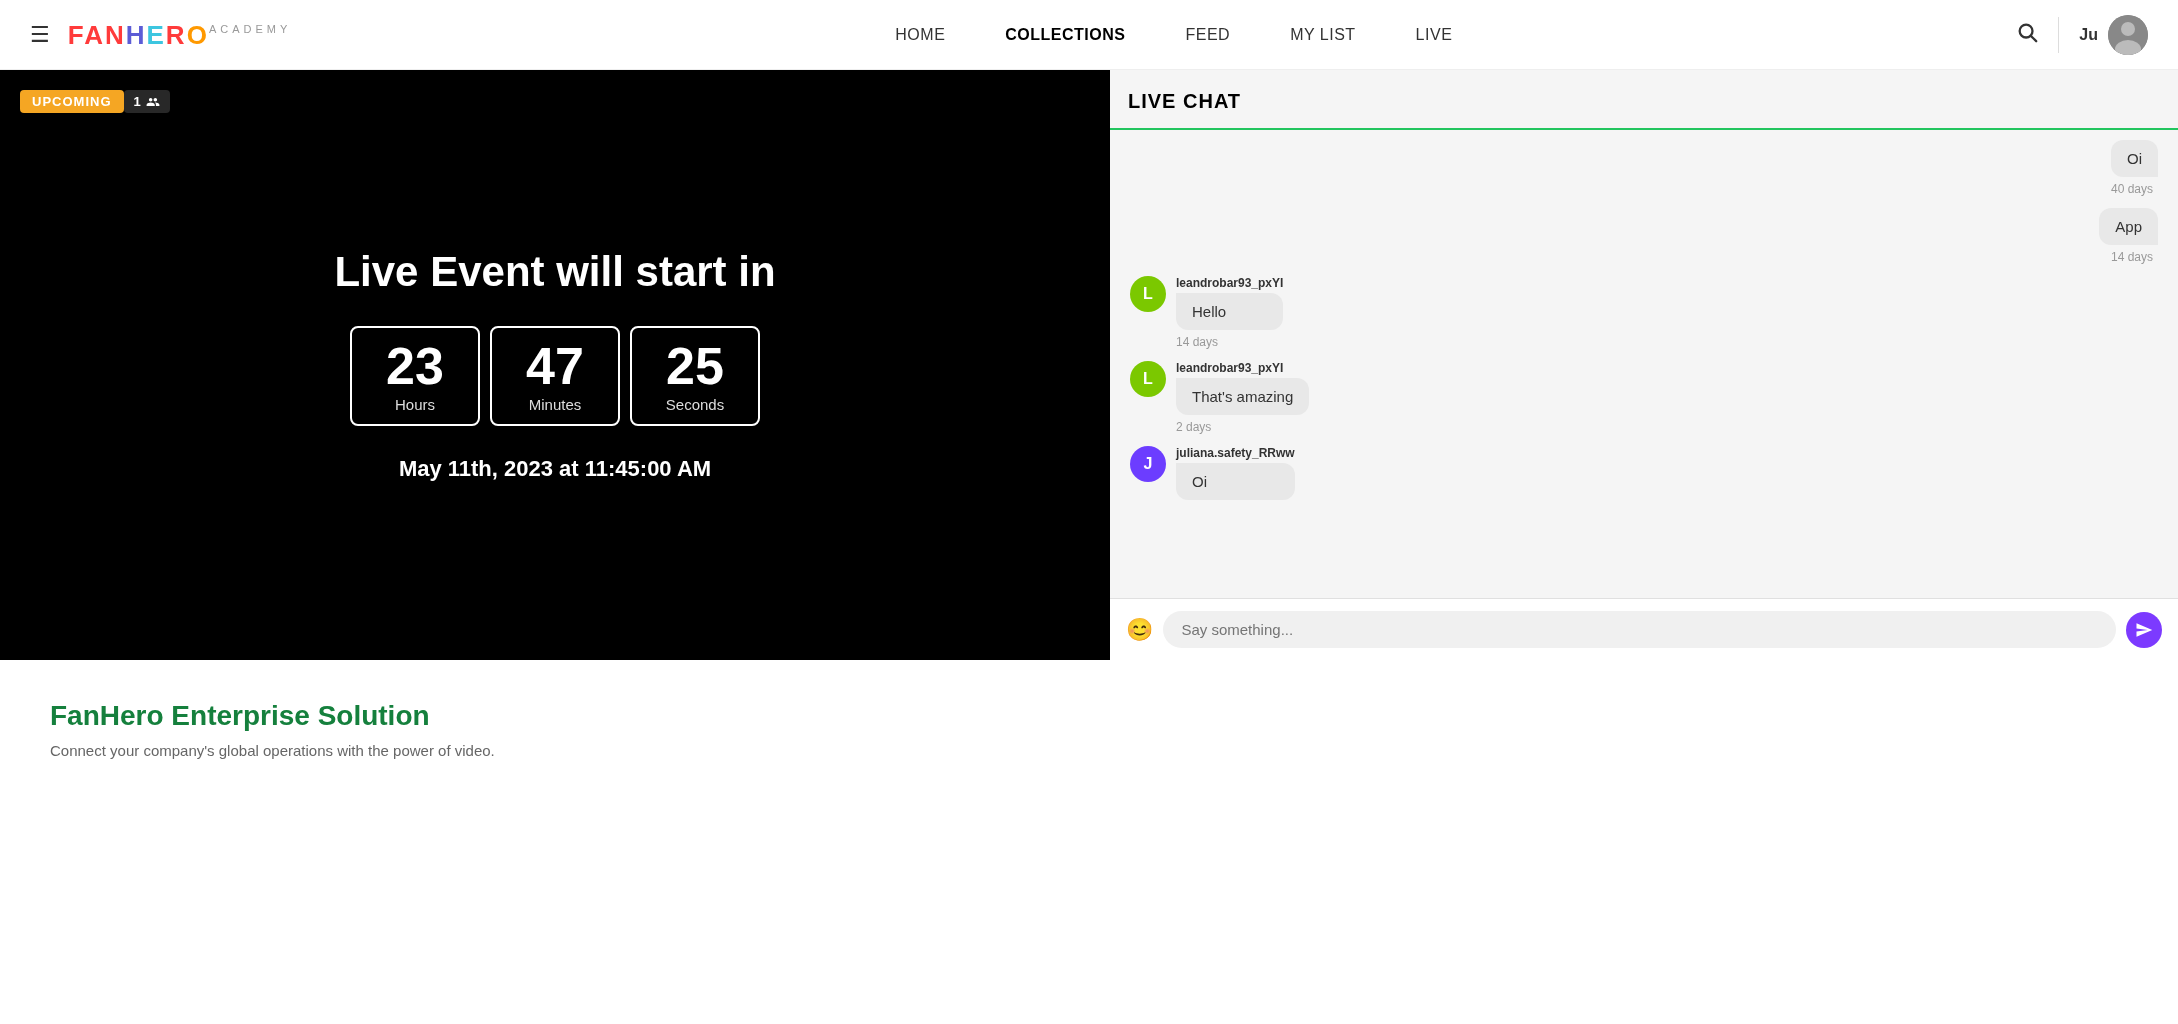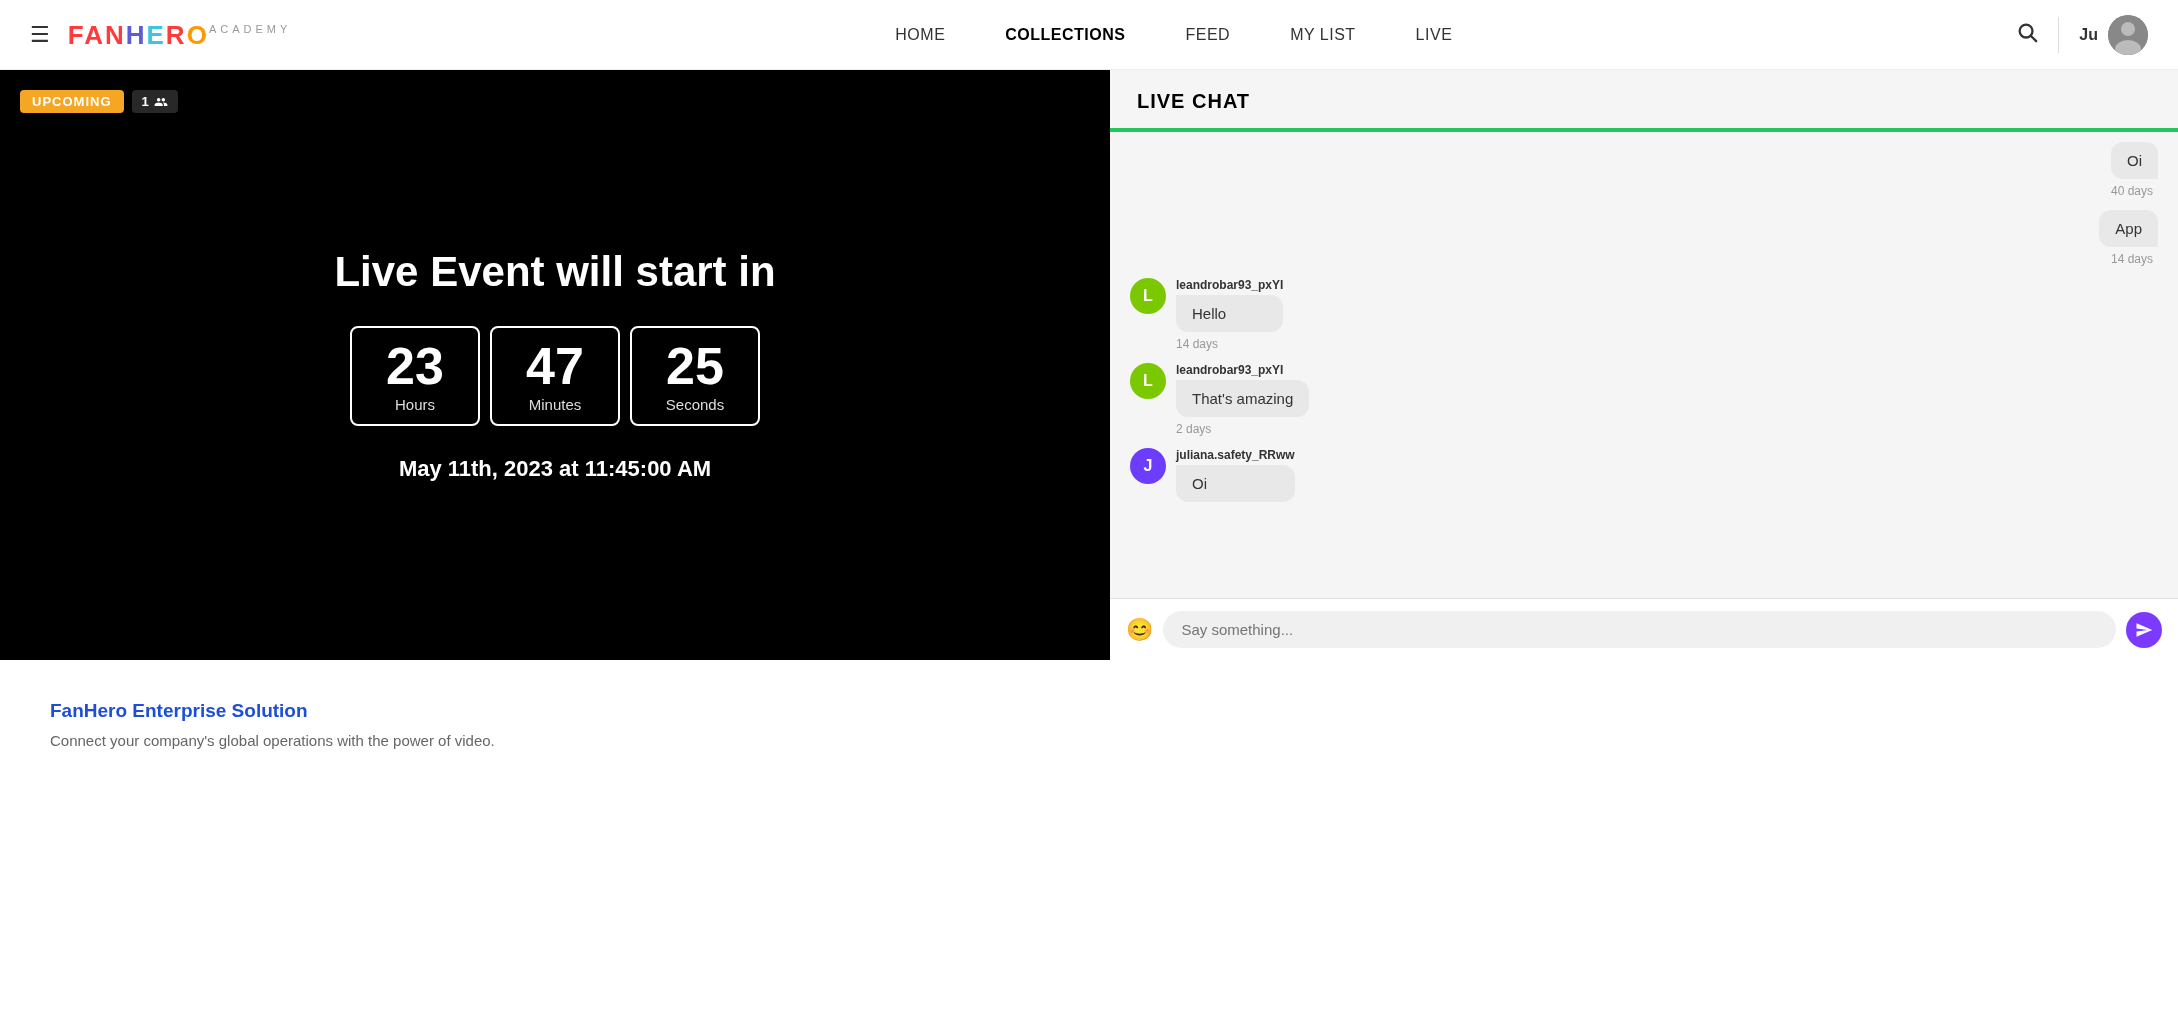"UPCOMING" .upcoming-badge { gap: 8px -> none }
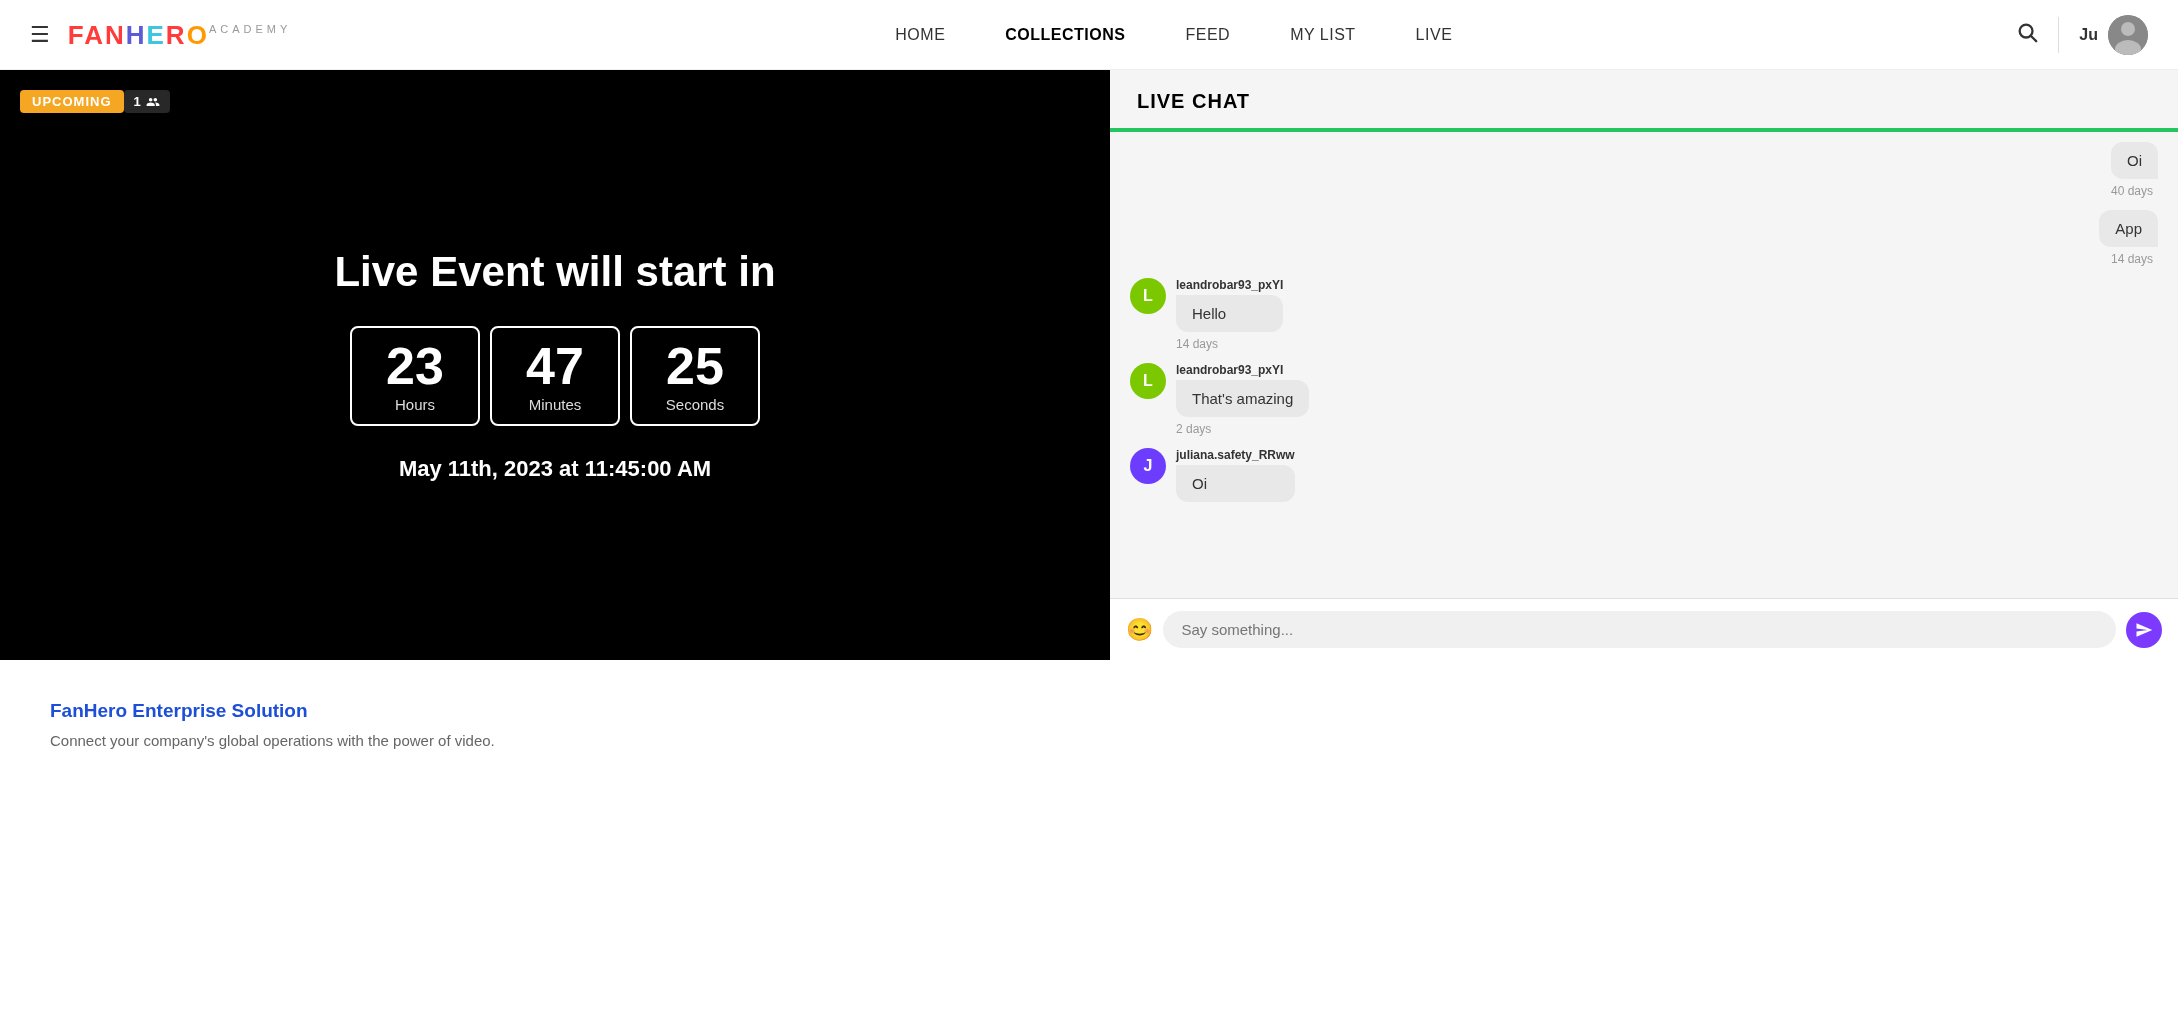"LIVE CHAT" .chat-header { border-bottom: 4px solid #22c55e -> 2px solid #22c55e; padding: 20px 27px 15px -> 20px 18px 15px }
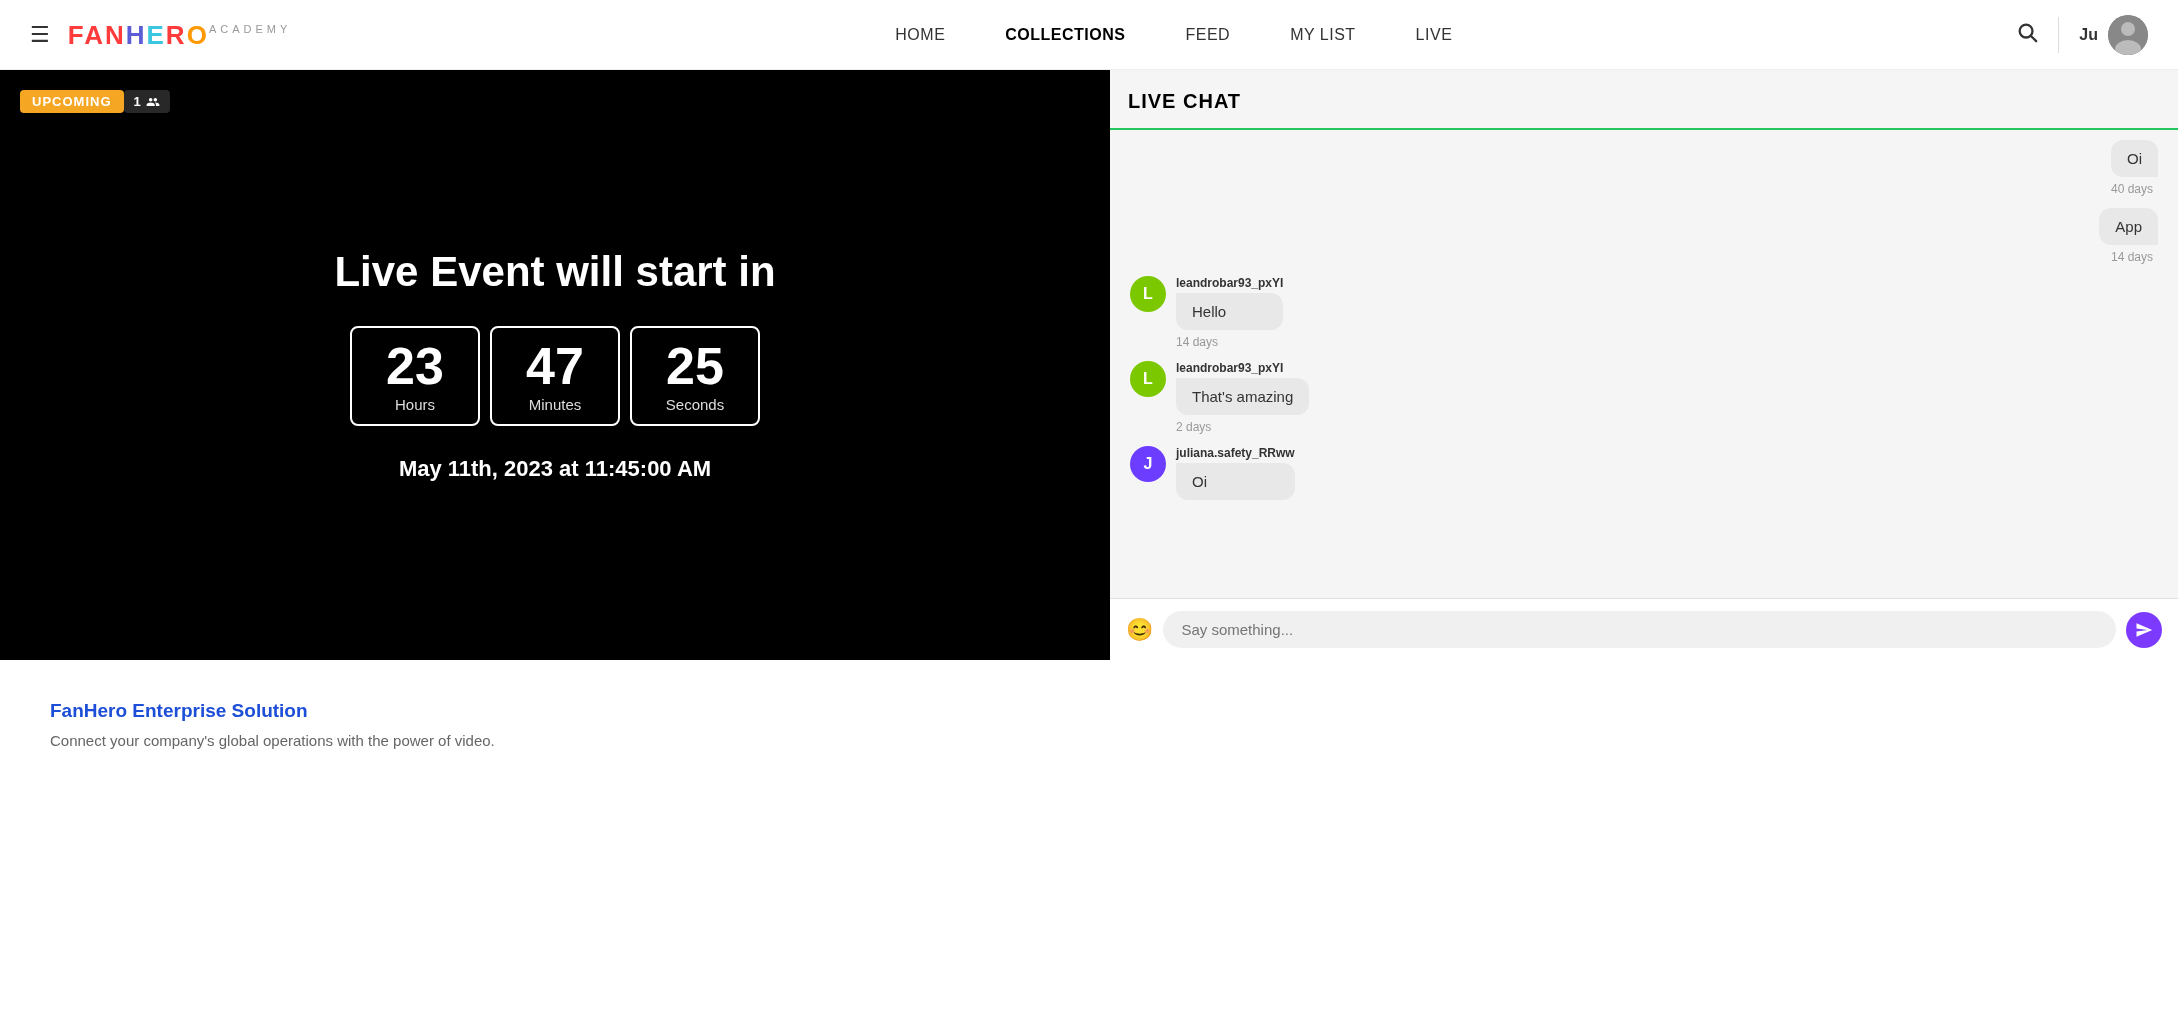"FanHero Enterprise Solution" .below-title { color: #1d4ed8 -> #15803d; font-size: 19px -> 28px }
